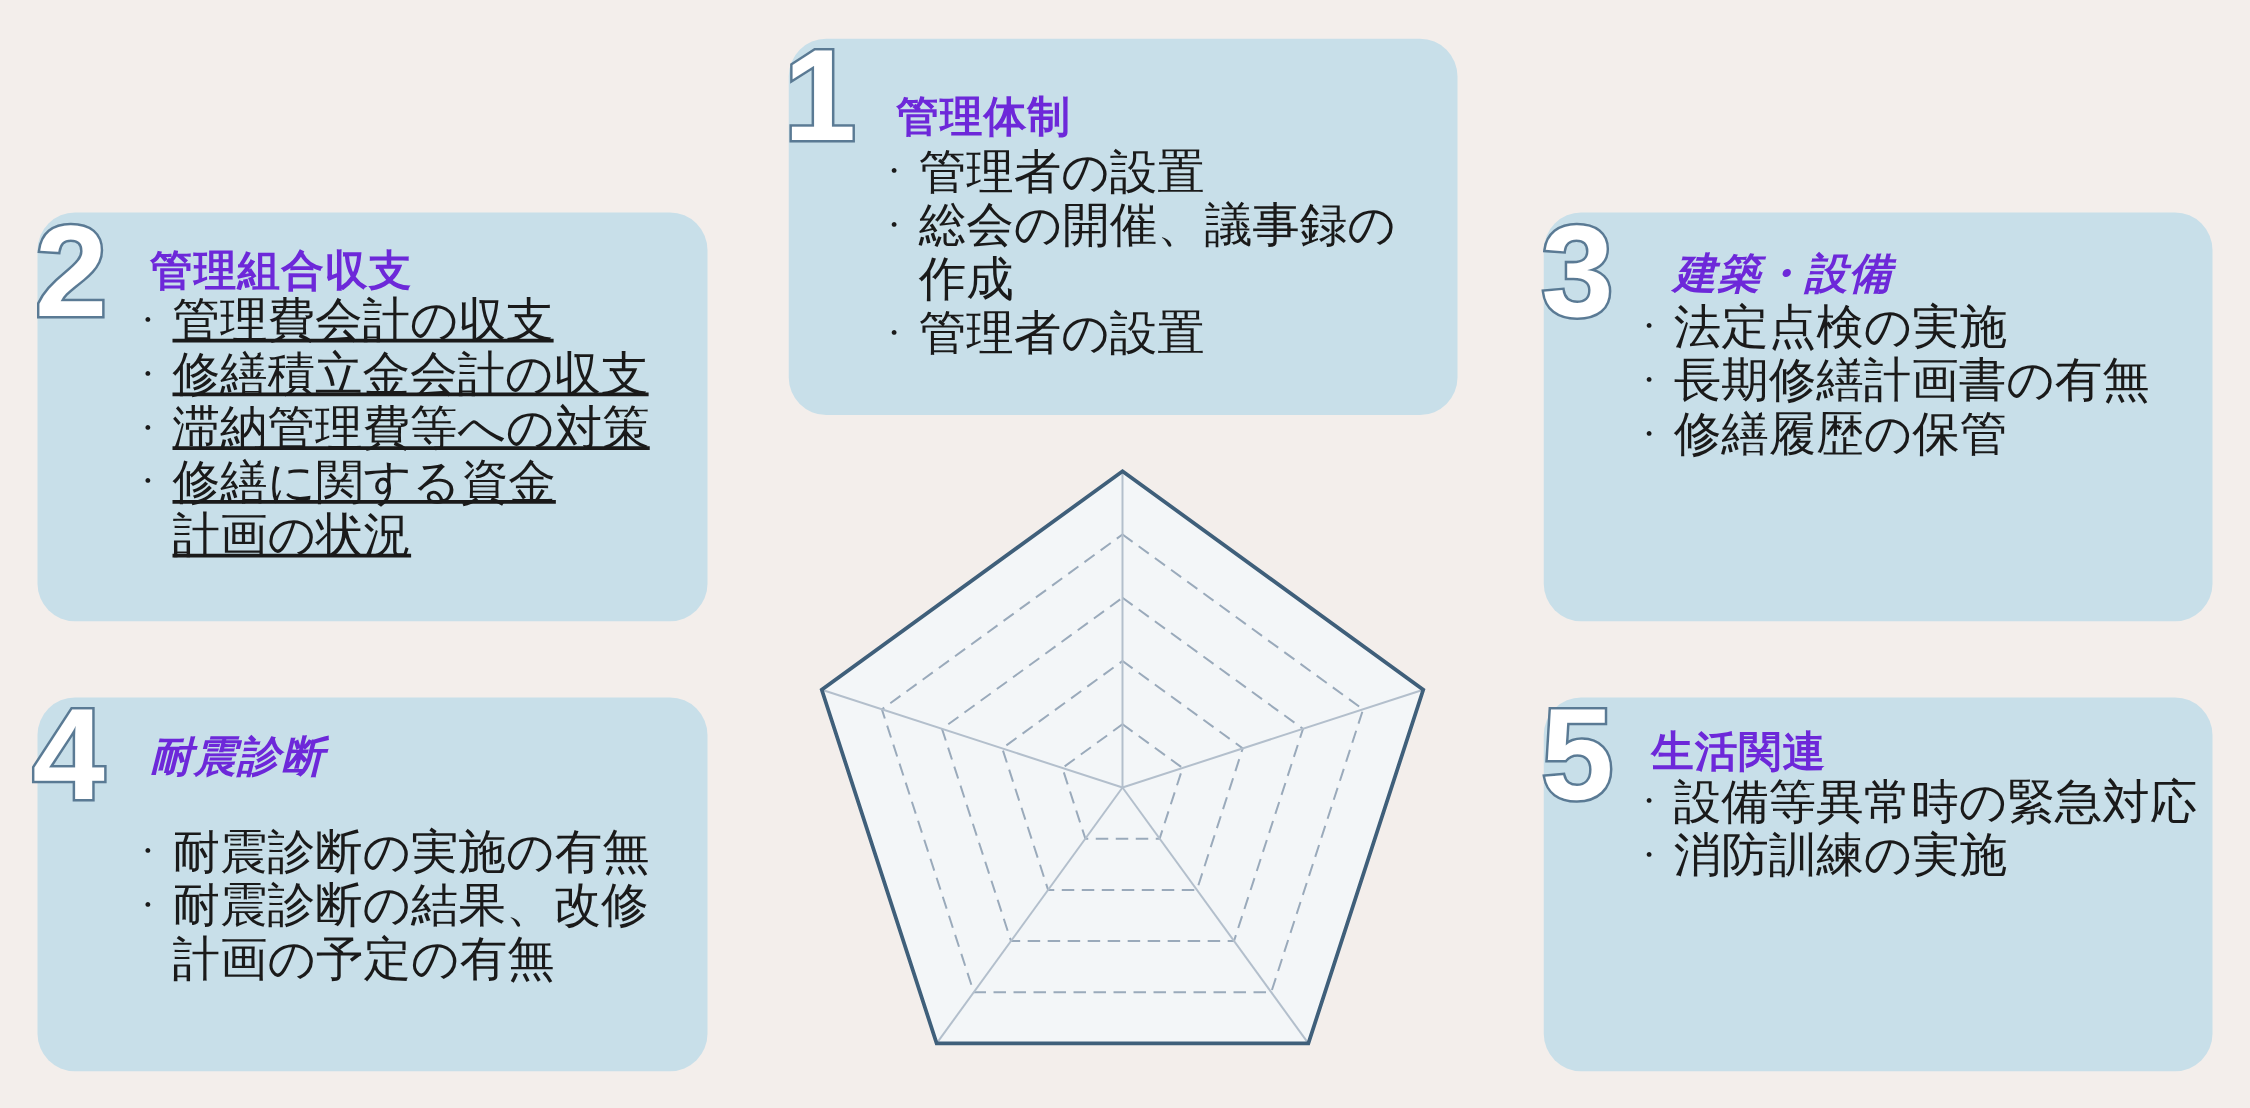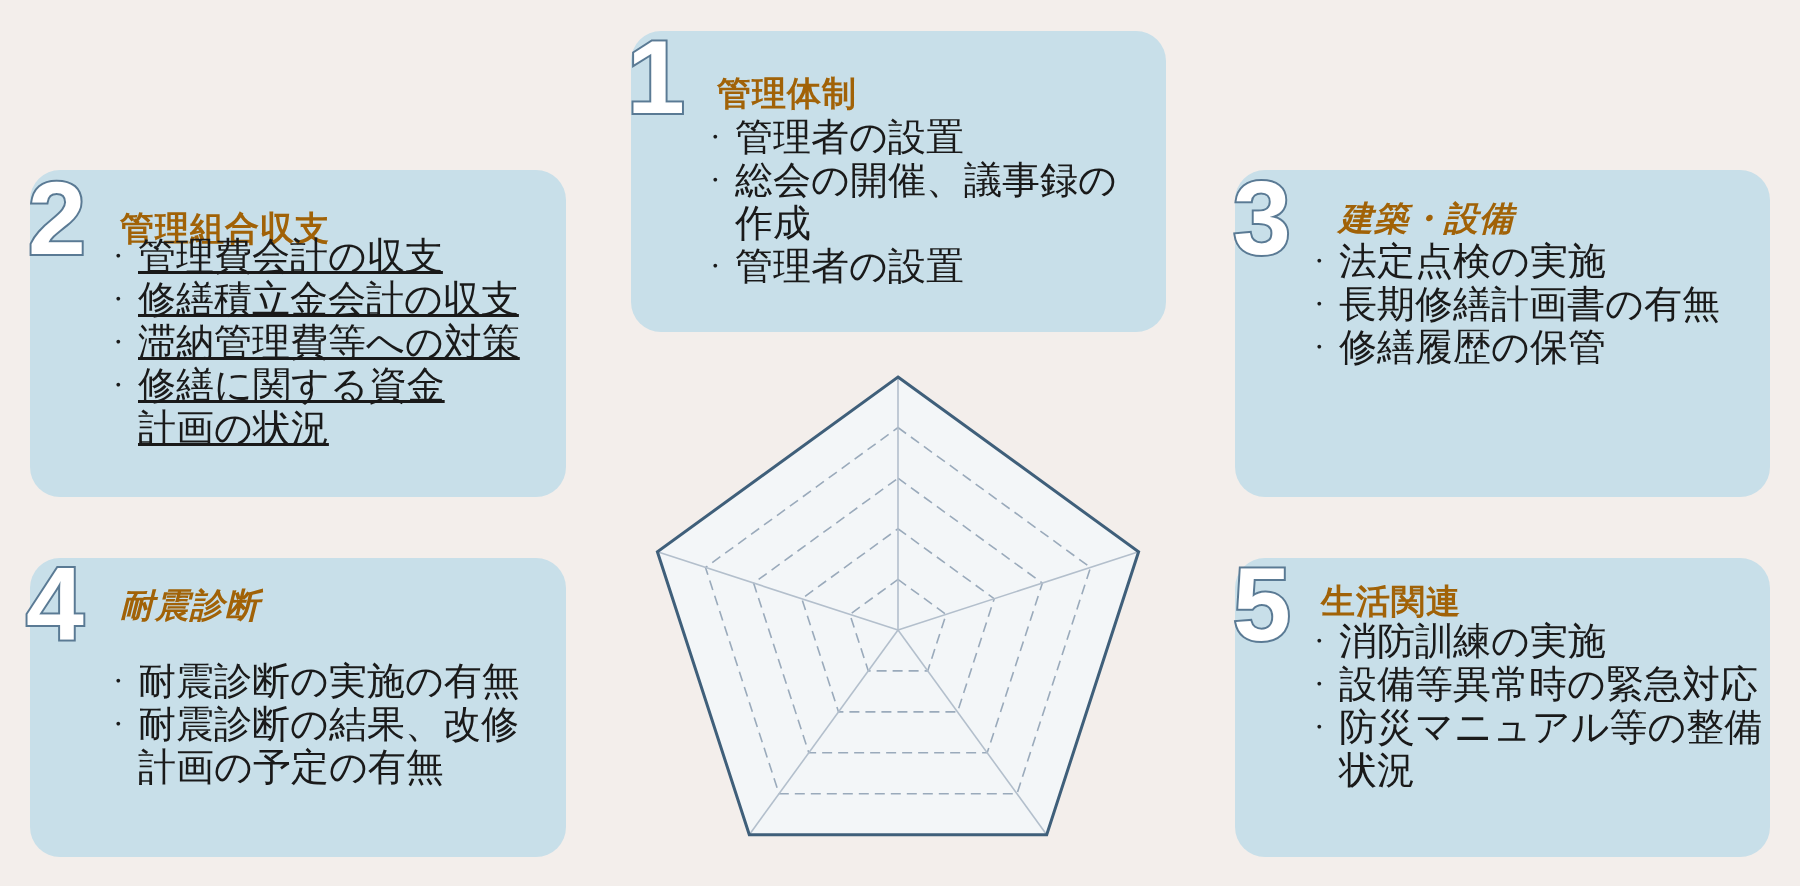"管理体制" .card .title { color: #a16207 -> #6d28d9 }
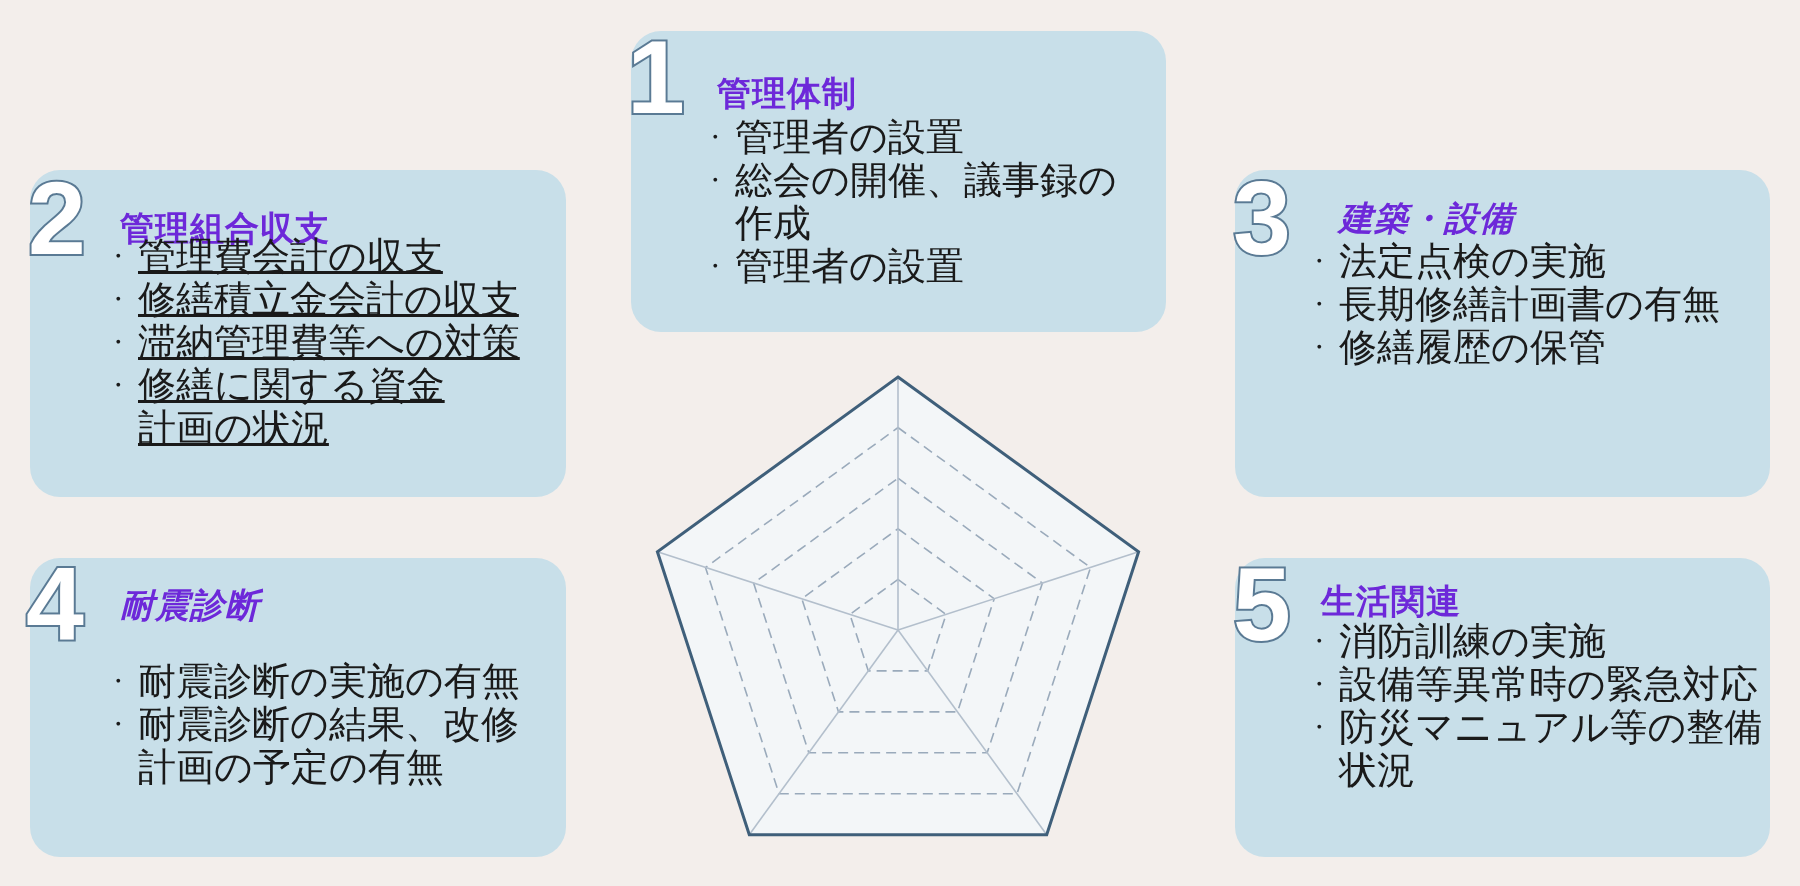"管理組合収支" #card-2 .title { top: 36px -> 24px }
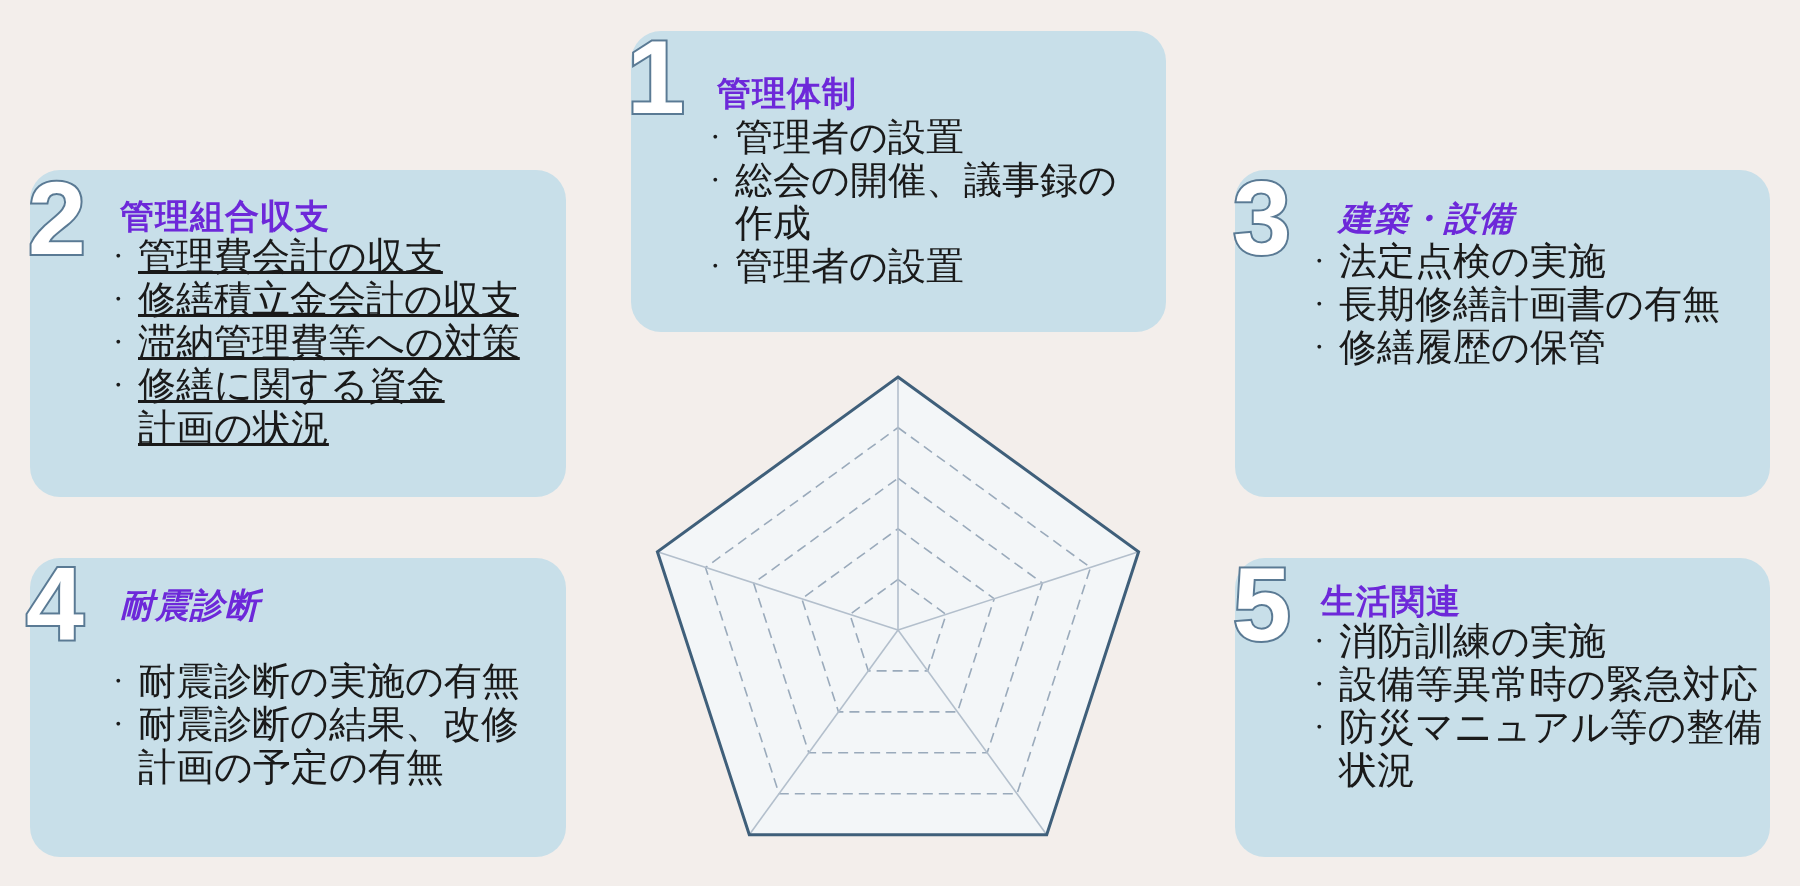"消防訓練の実施" li { order: before "設備等異常時の緊急対応" -> after "設備等異常時の緊急対応" }
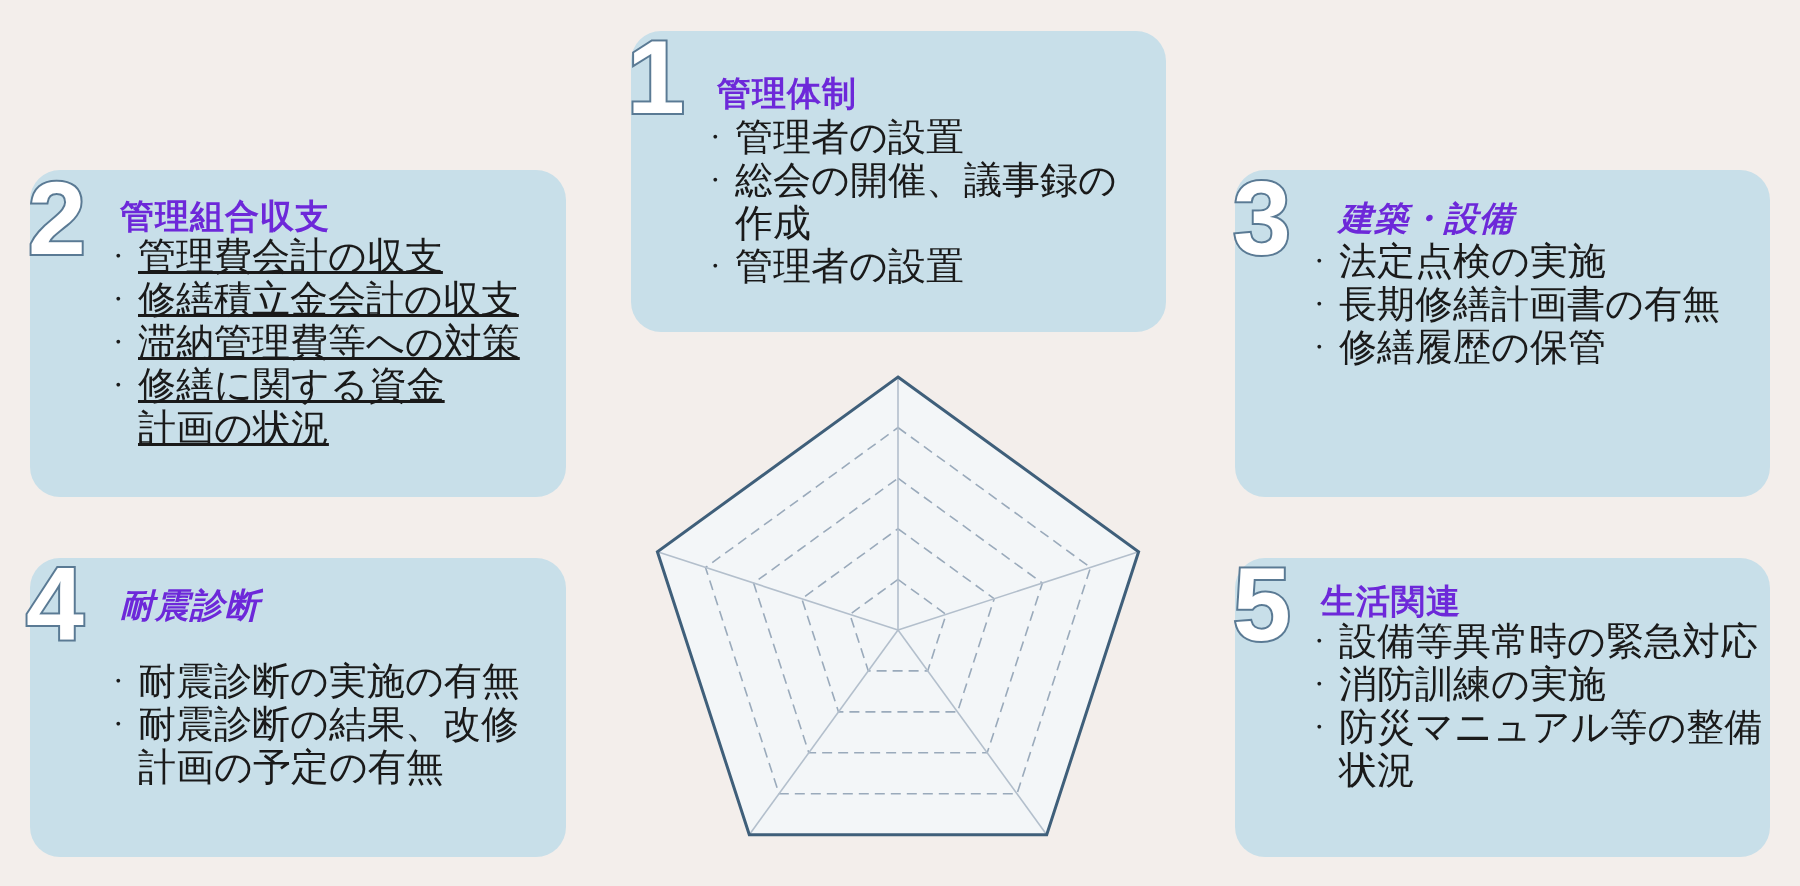"防災マニュアル等の整備" li { html: <li>防災マニュアル等の整備 状況</li> -> none }
